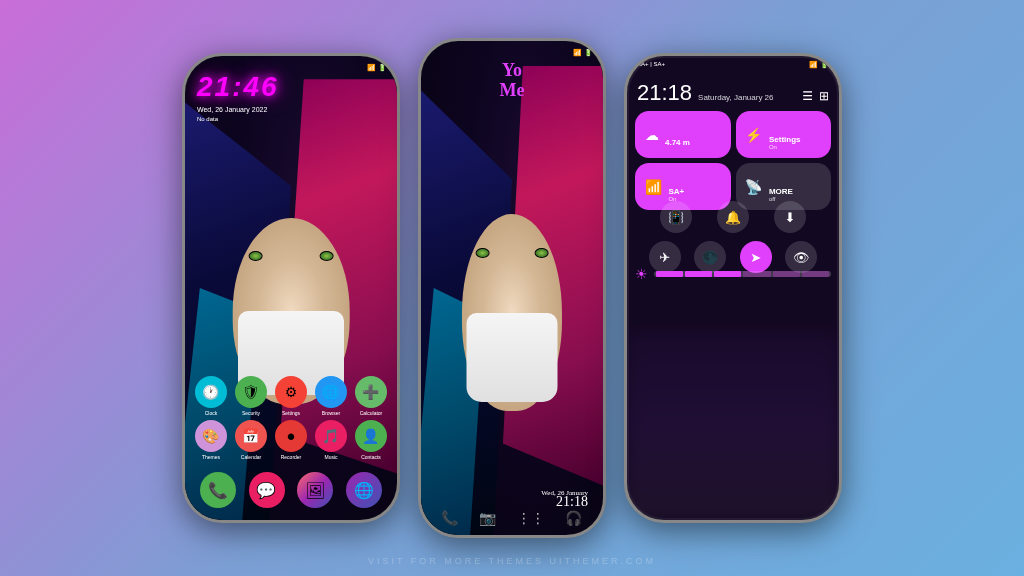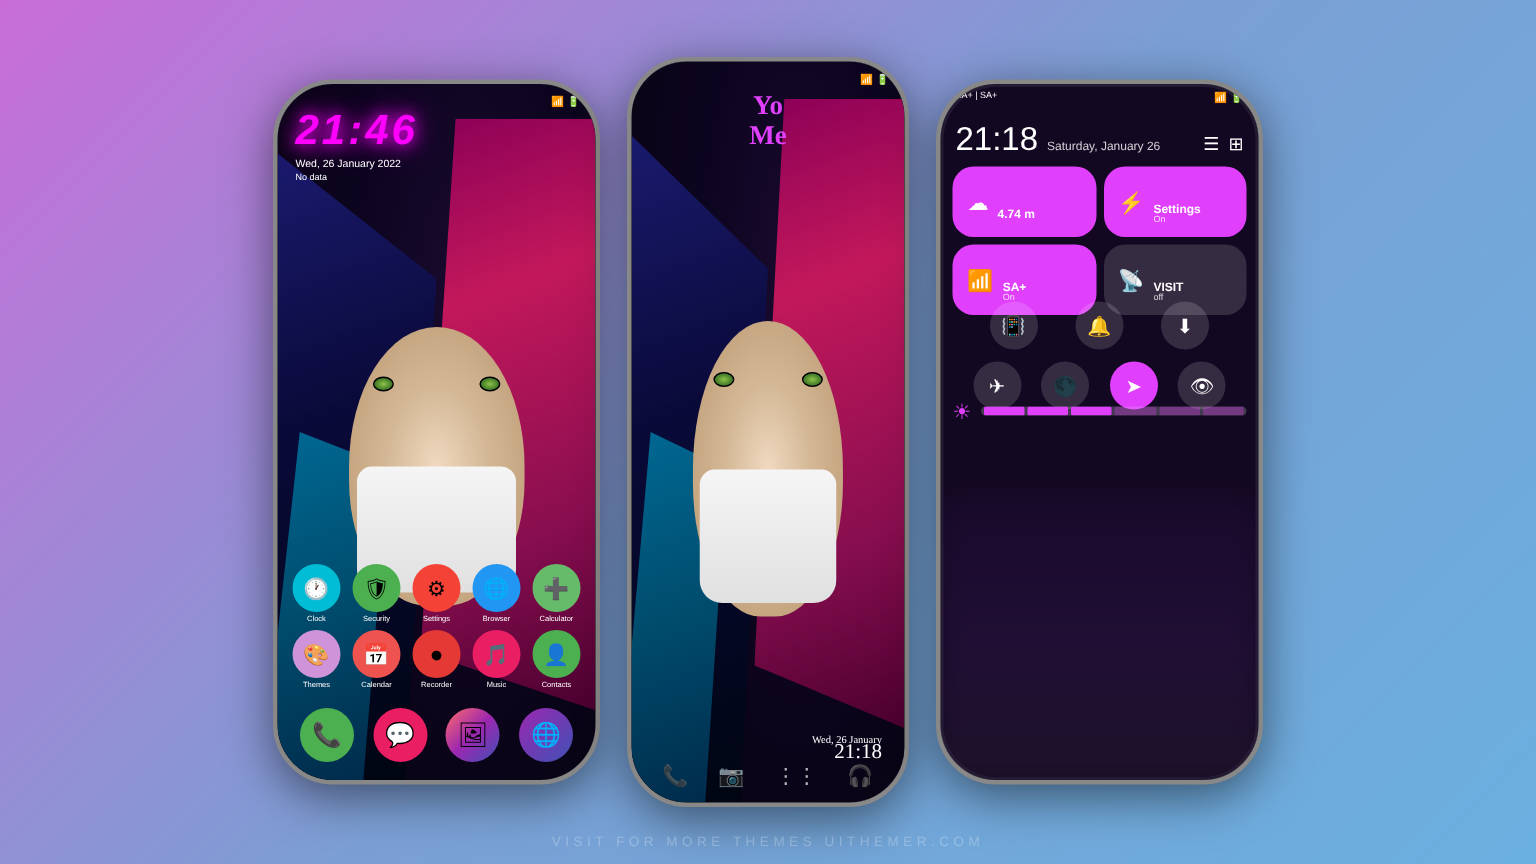"VISIT" div.qs-tile-title { text: VISIT -> MORE }
